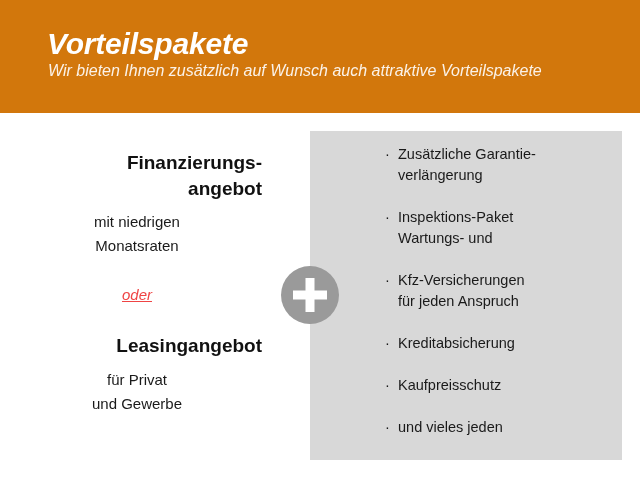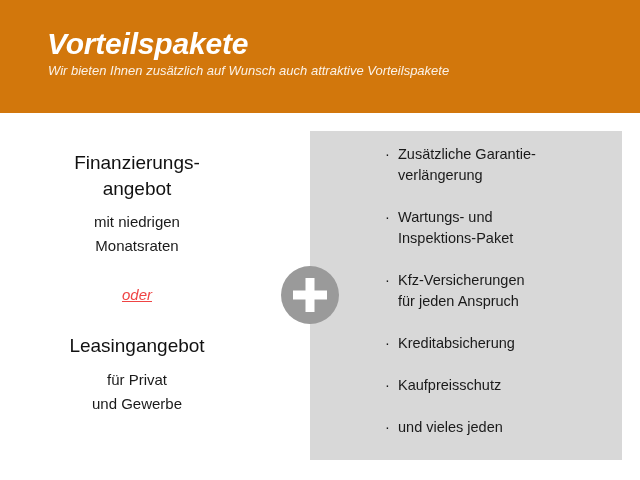"Wir bieten Ihnen zusätzlich auf" #header-subtitle { font-size: 13px -> 16px }
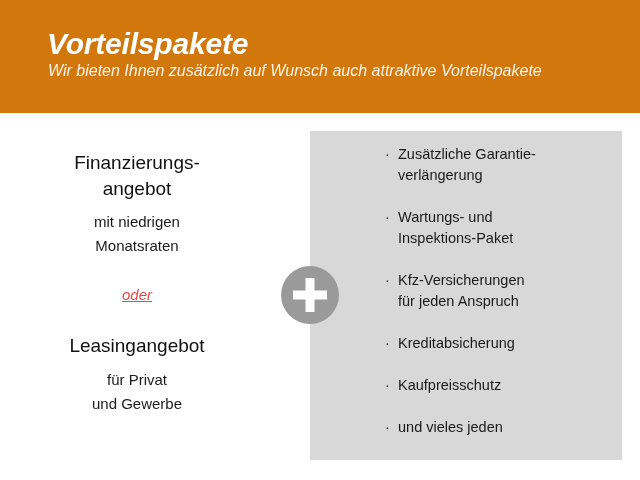"Finanzierungs-" .offer-heading { font-weight: normal -> bold; text-align: none -> right }
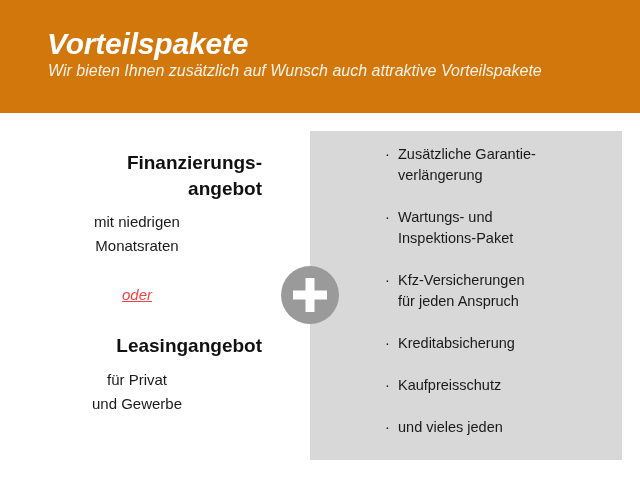"Wartungs- und" span.benefit-text { order: before "Inspektions-Paket" -> after "Inspektions-Paket" }
